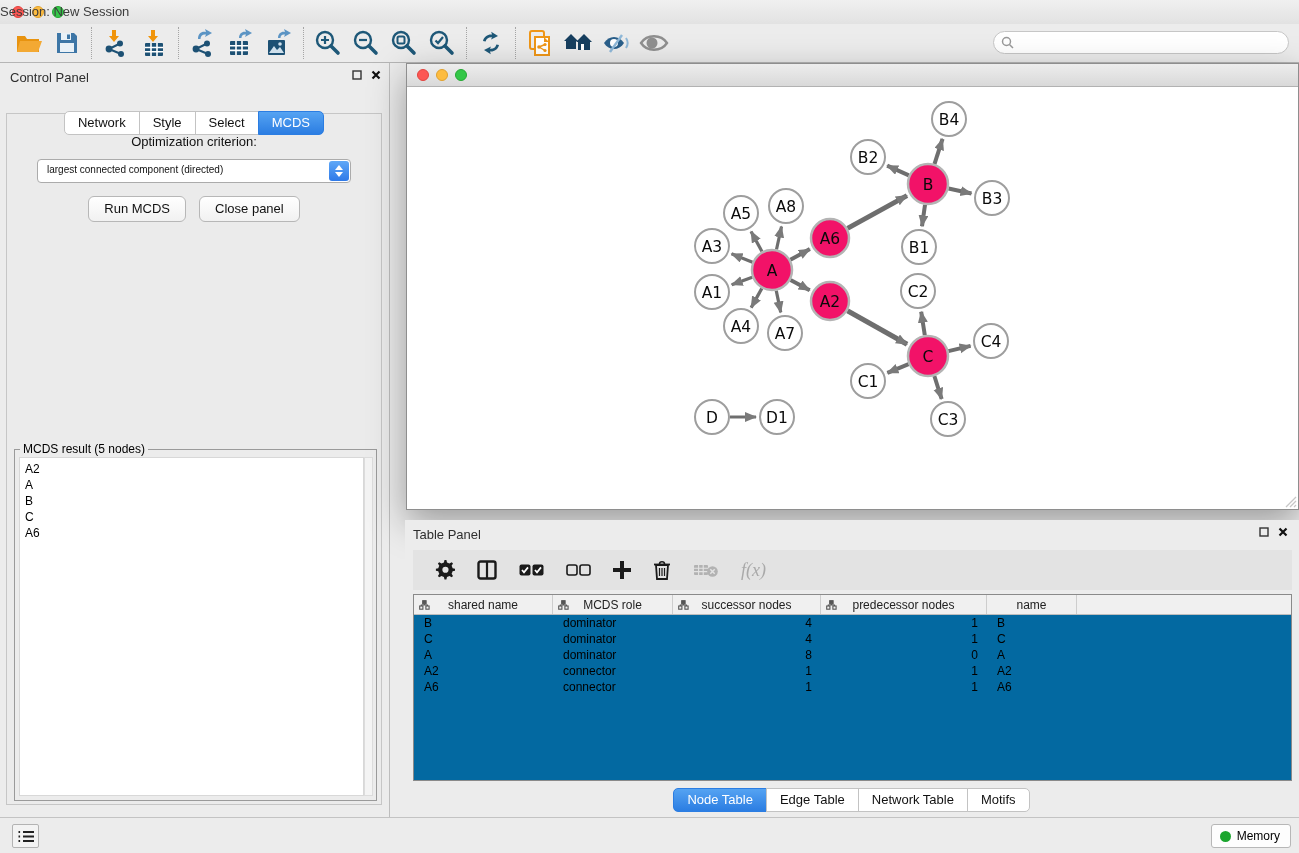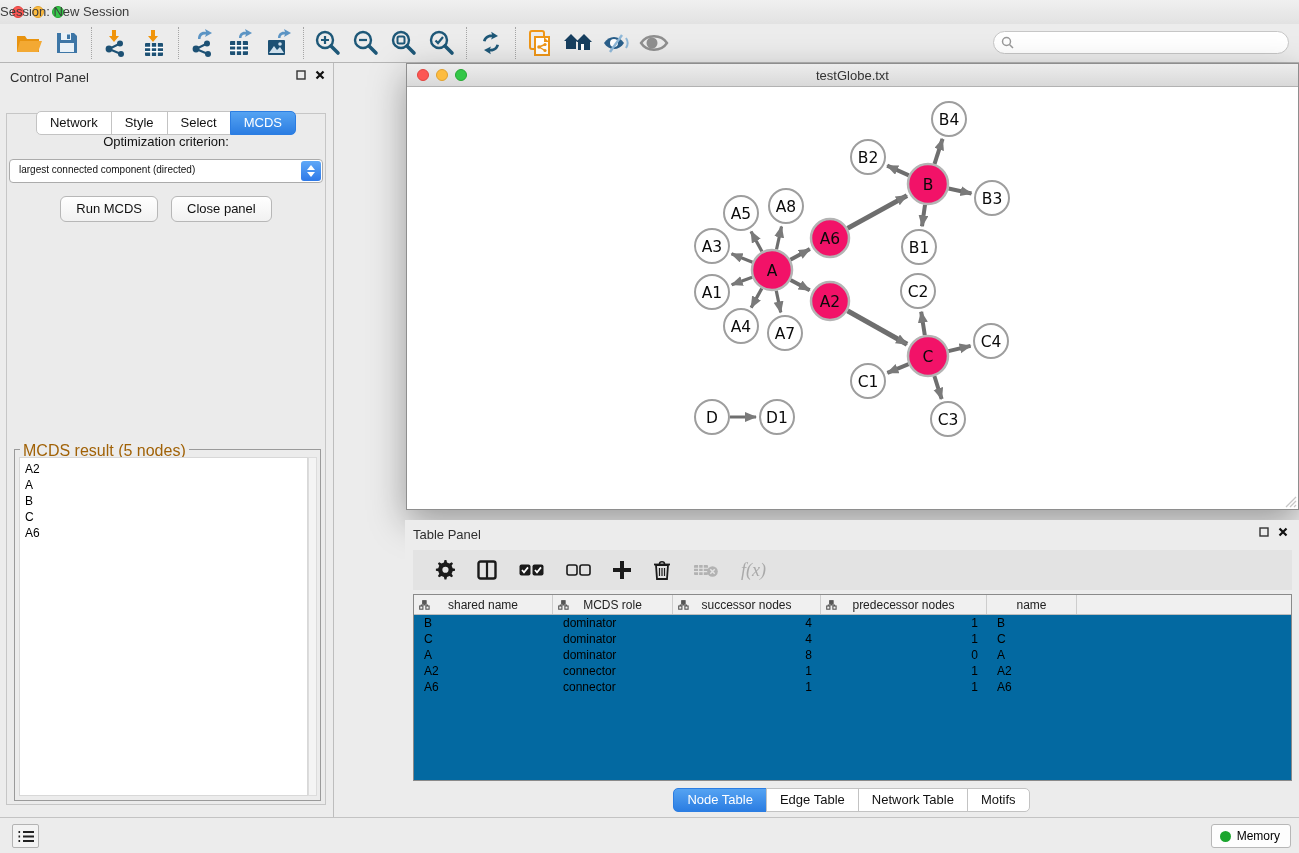"Control Panel" .control-panel { width: 334px -> 390px }
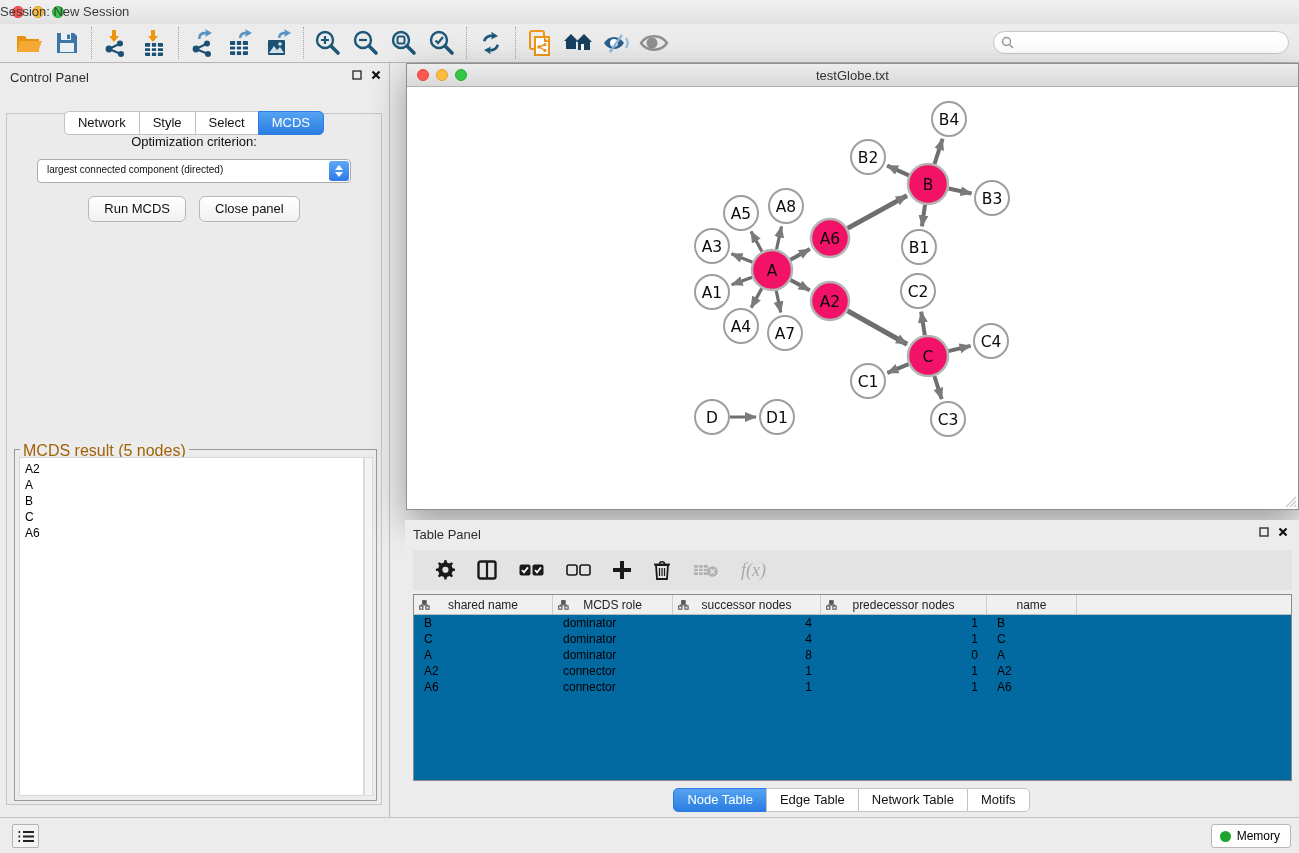"testGlobe.txt" div.net-title { html: <div>testGlobe.txt</div> -> none }
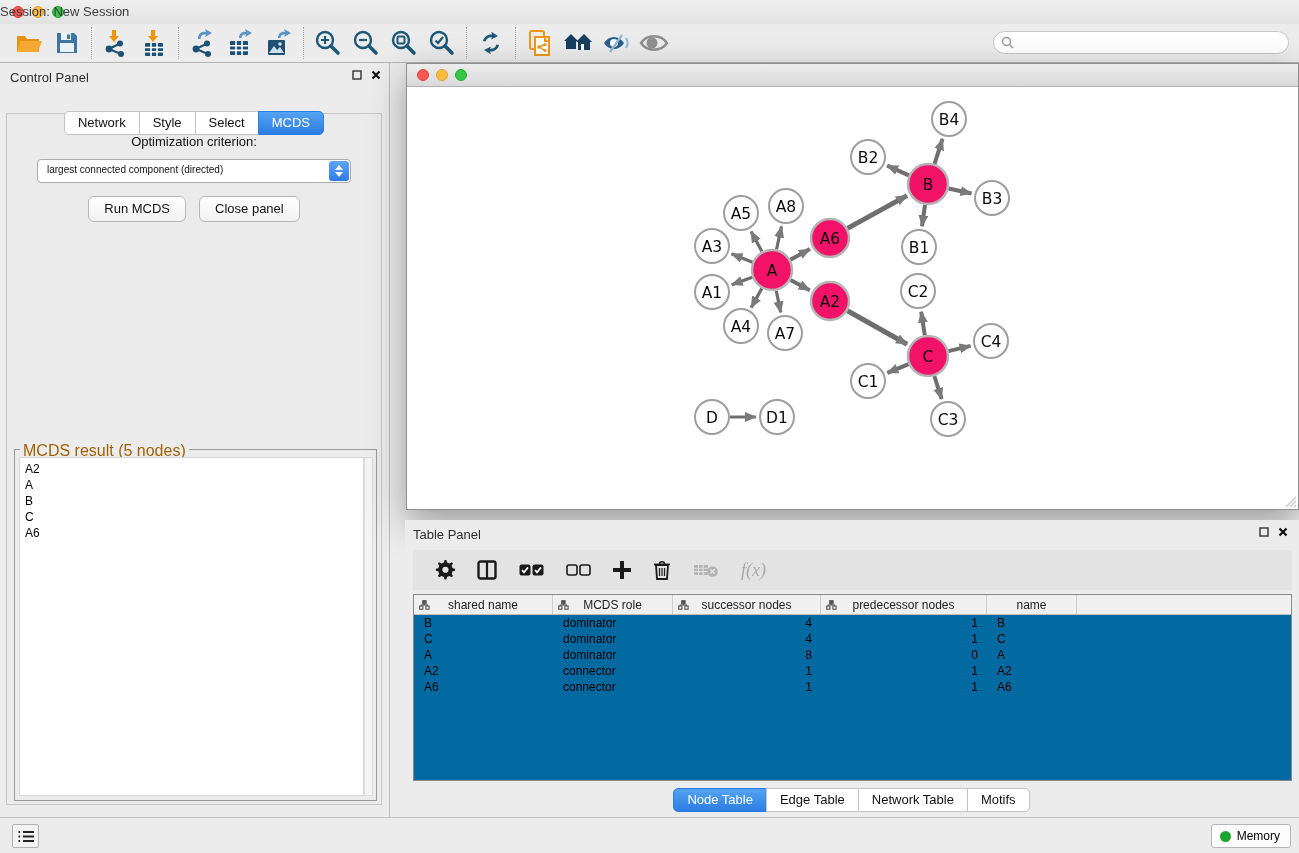"MCDS result (5 nodes)" .mcds-legend { color: #a16207 -> #000000; font-size: 16px -> 12px }
